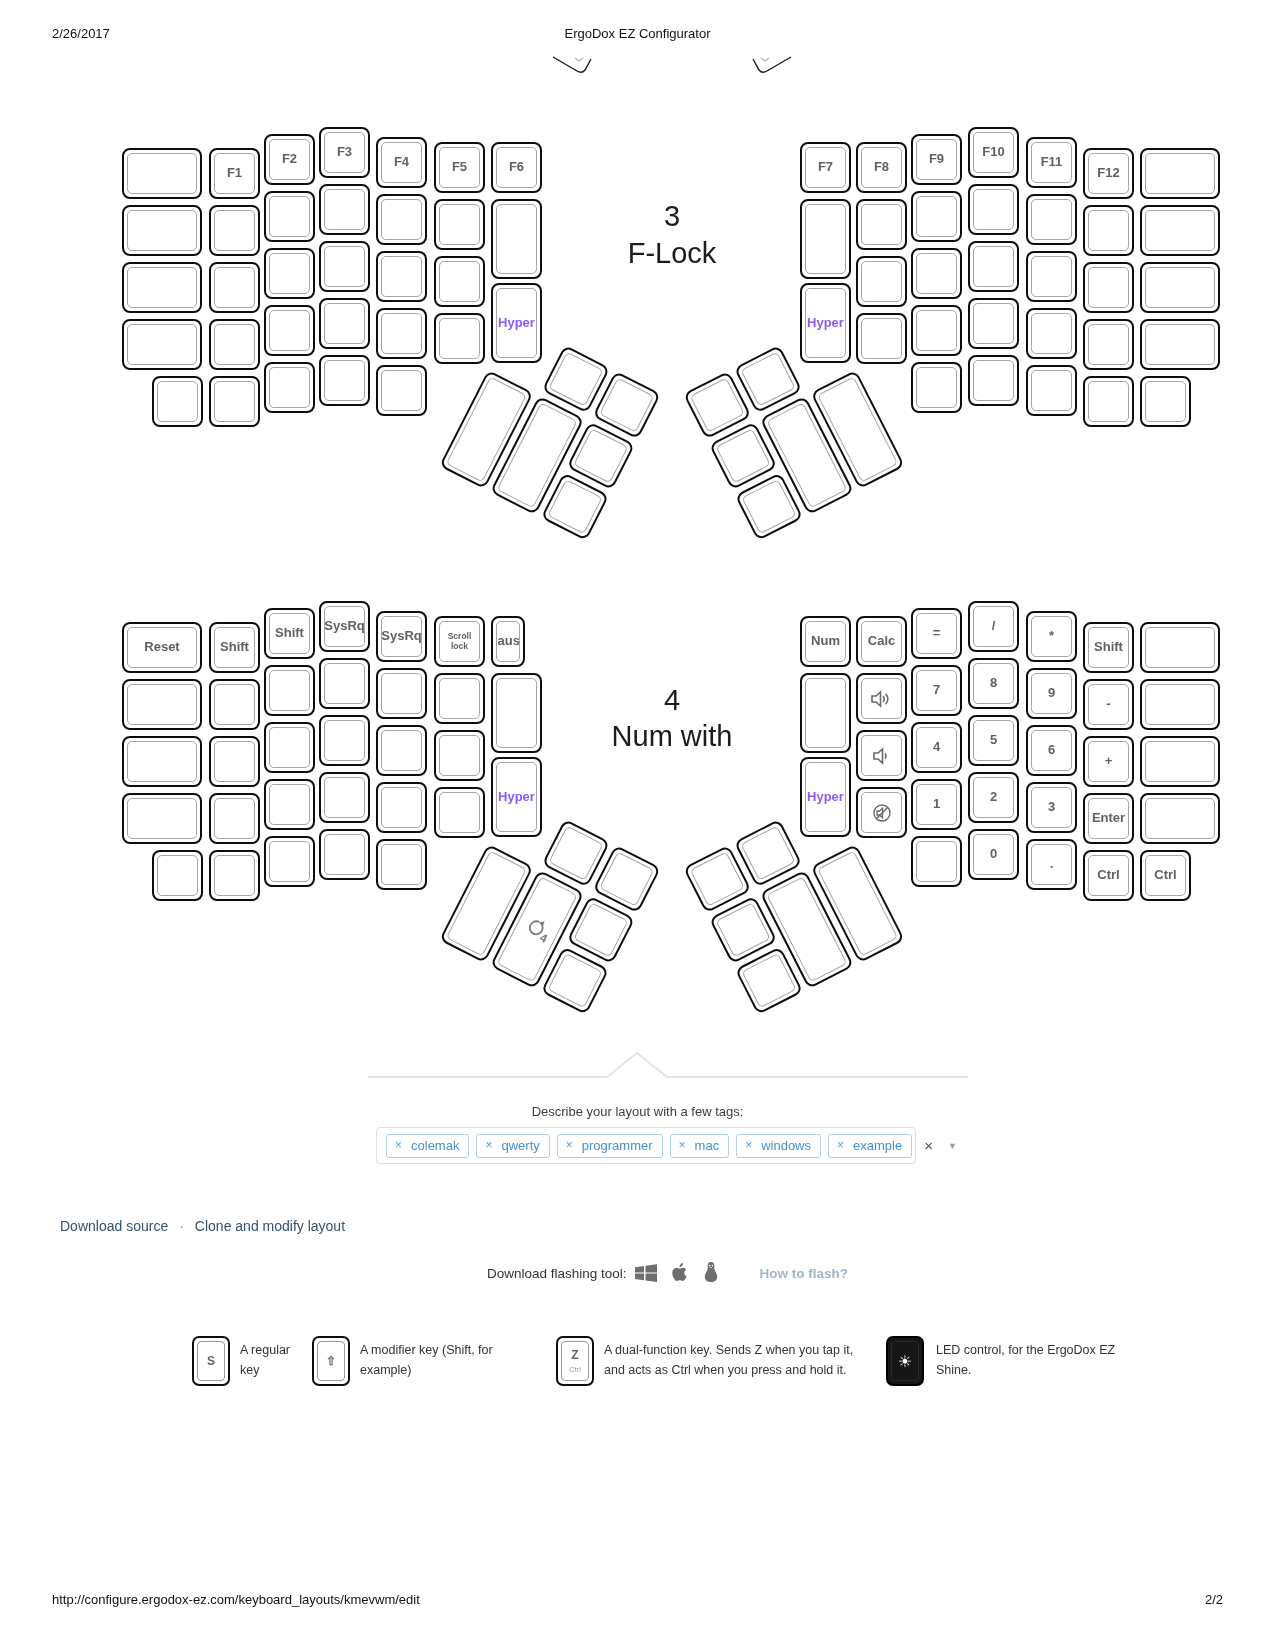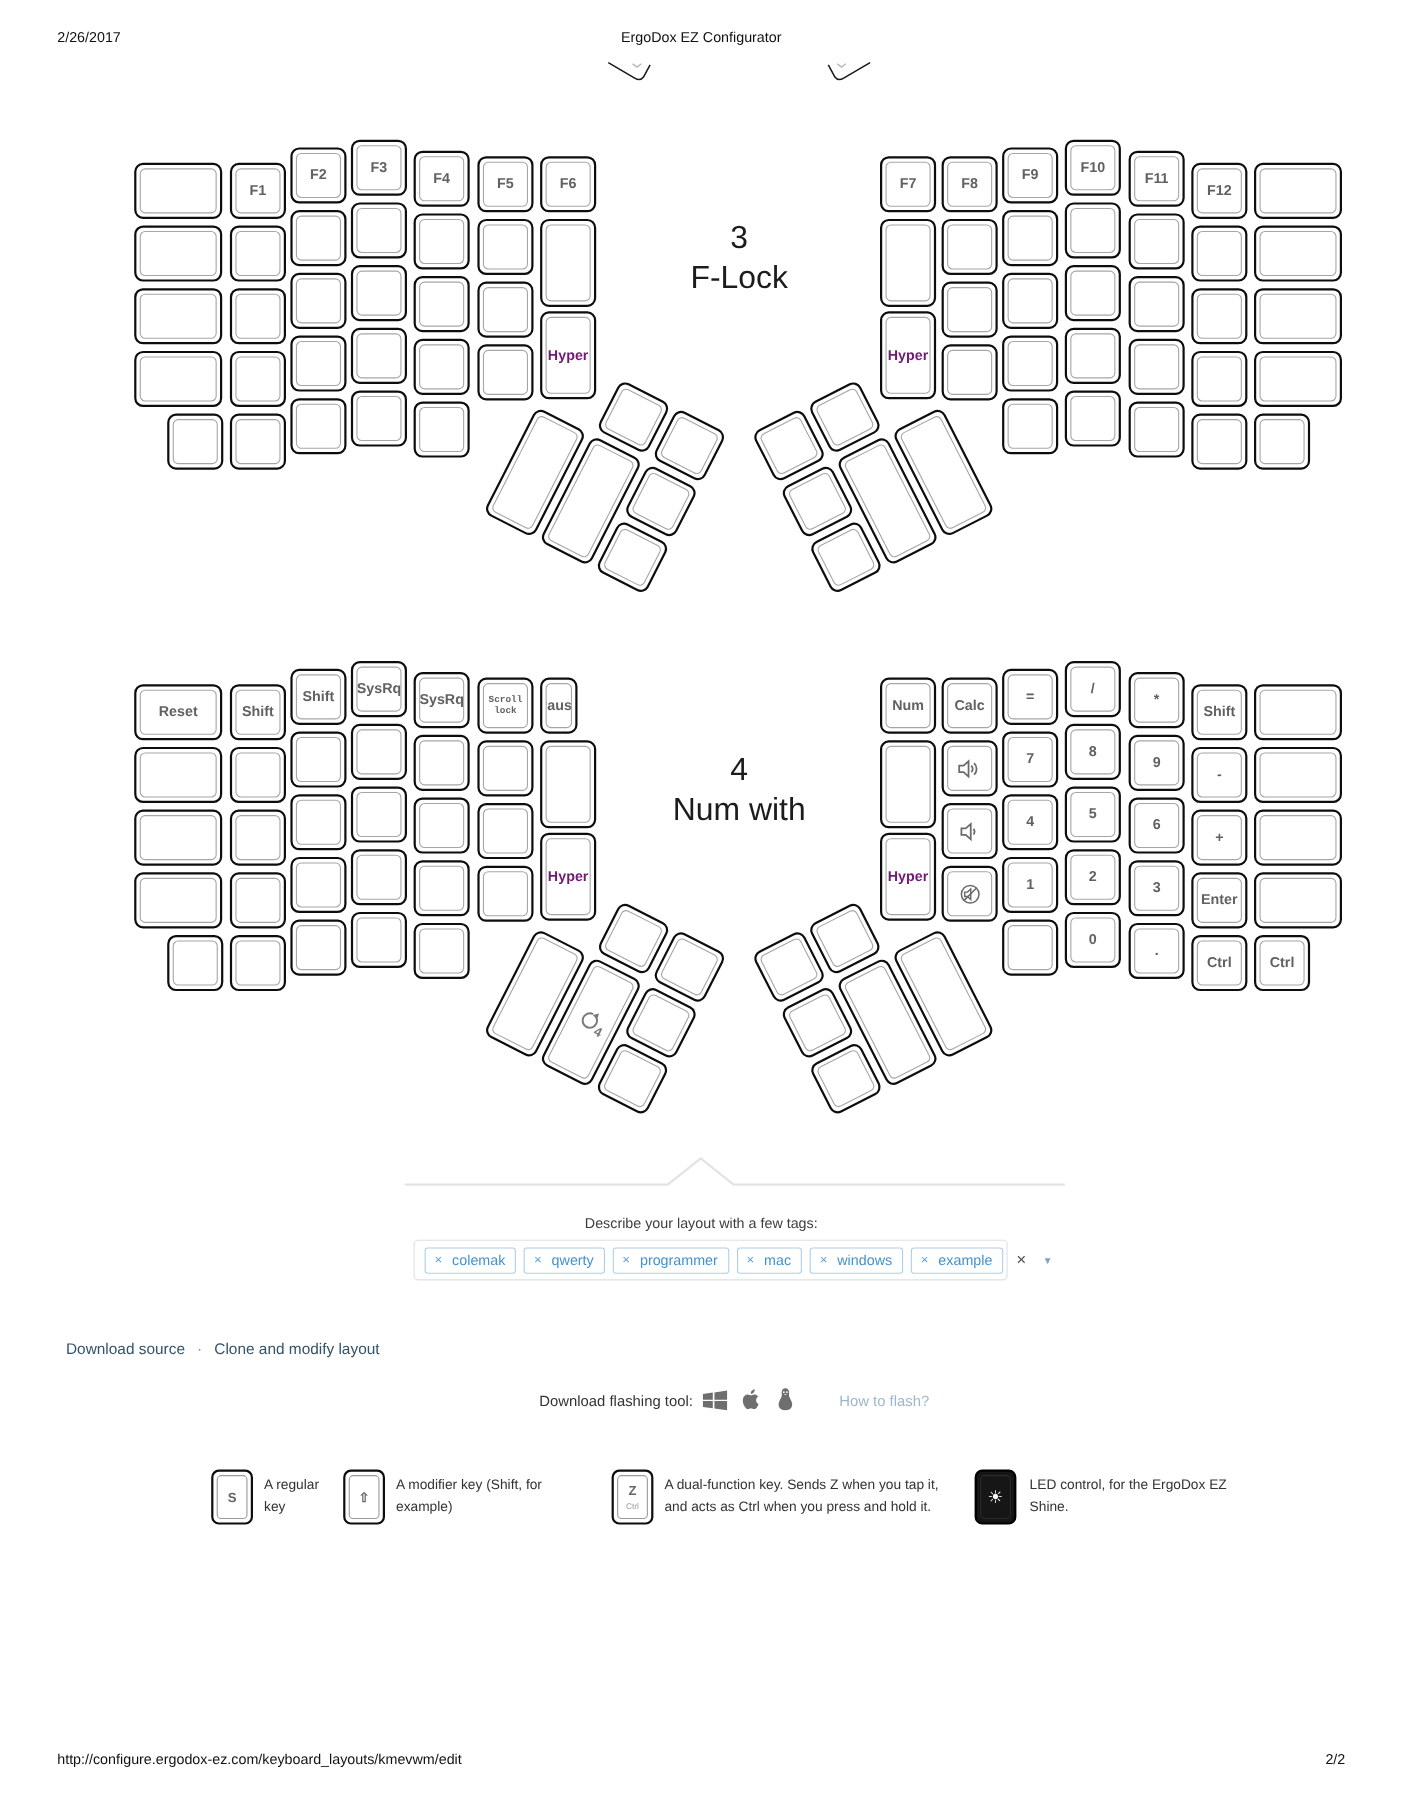"Hyper" .key.hyper .cap { color: #701a75 -> #8b5cf6 }
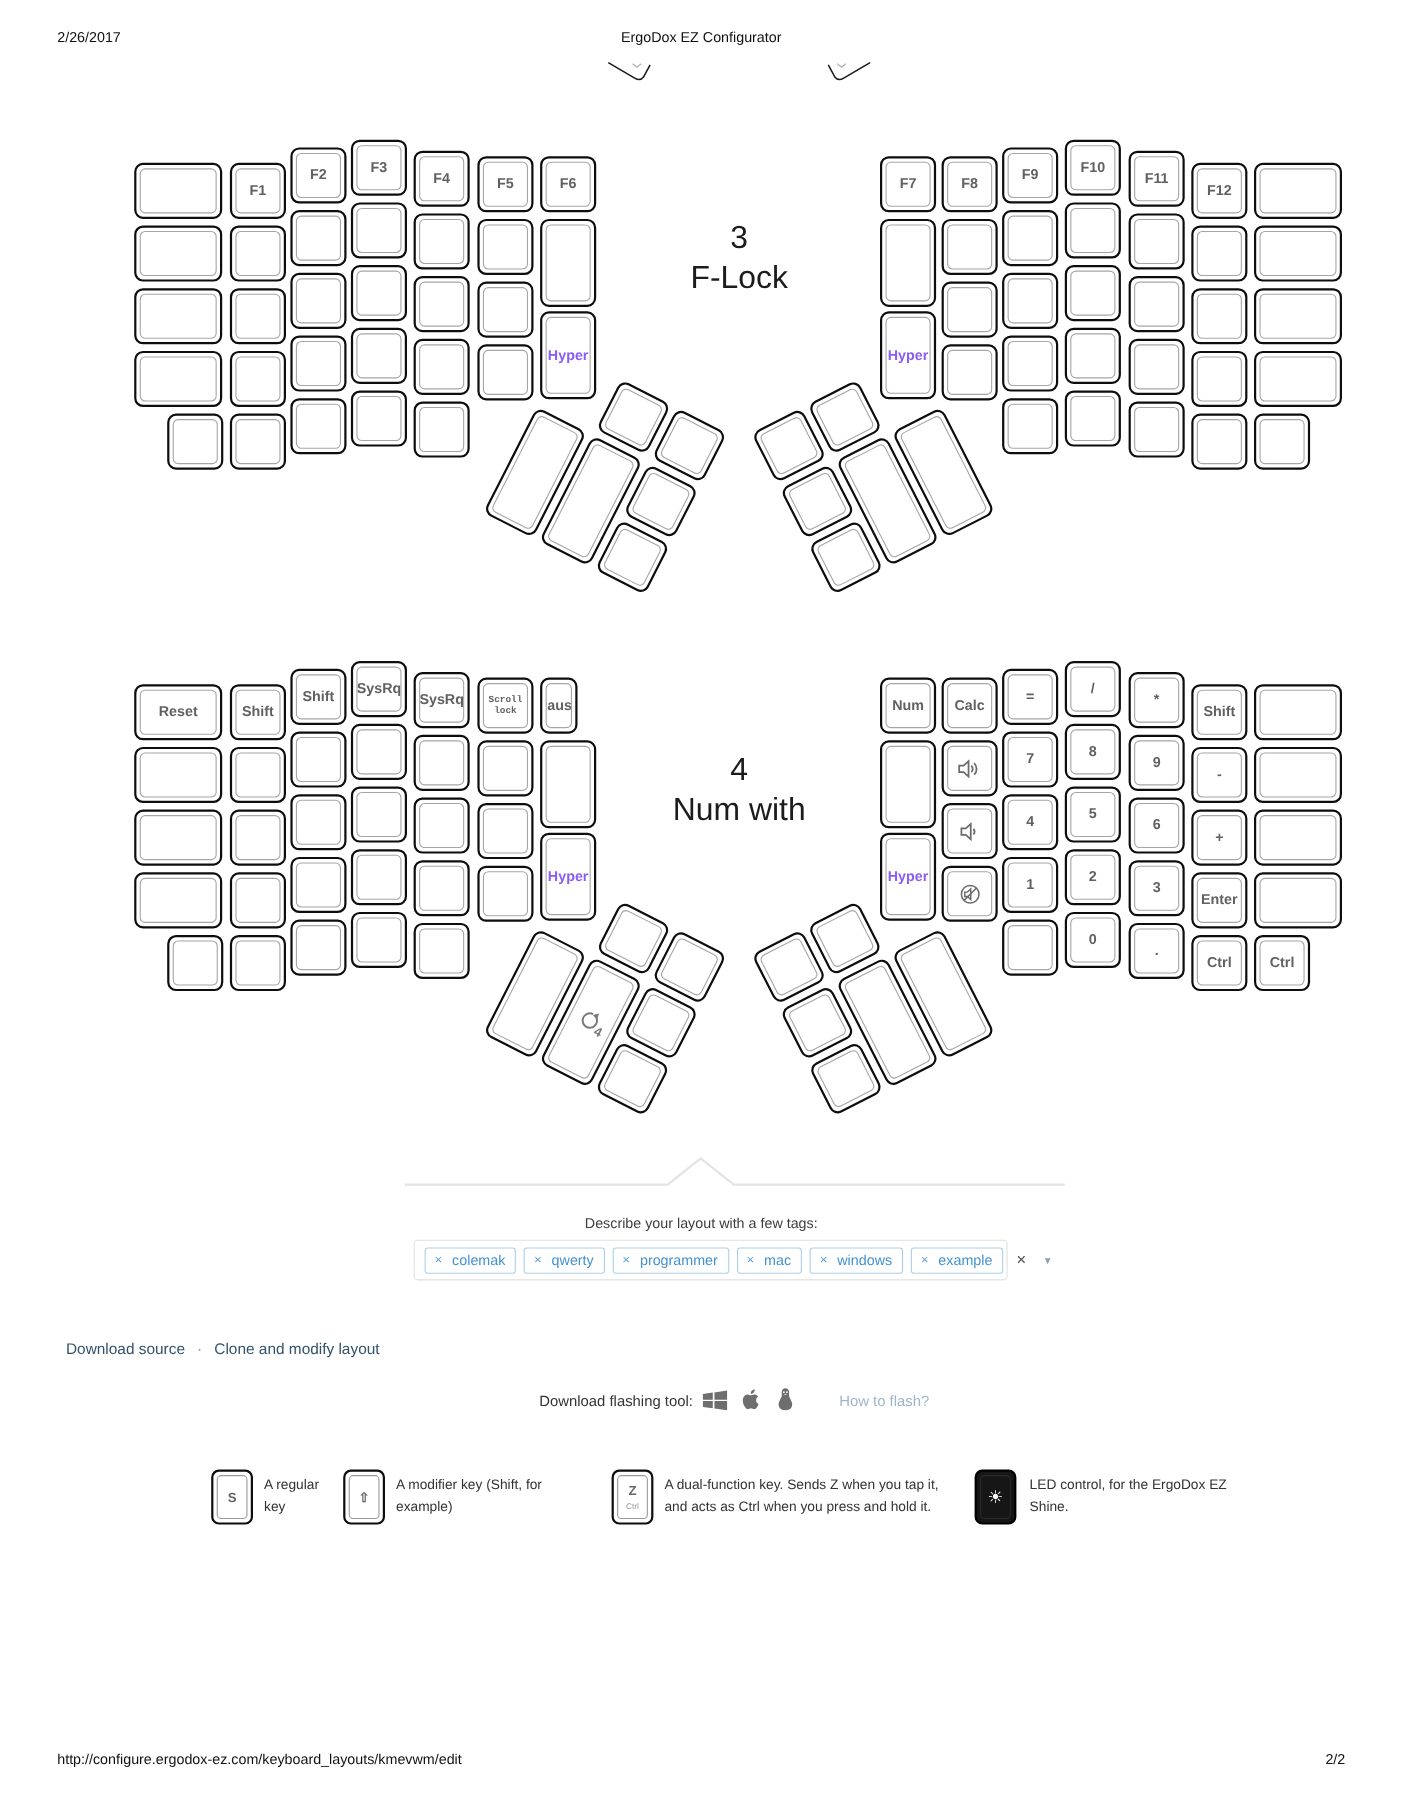"Scroll" div.key { font-family: Liberation Mono, monospace -> none }
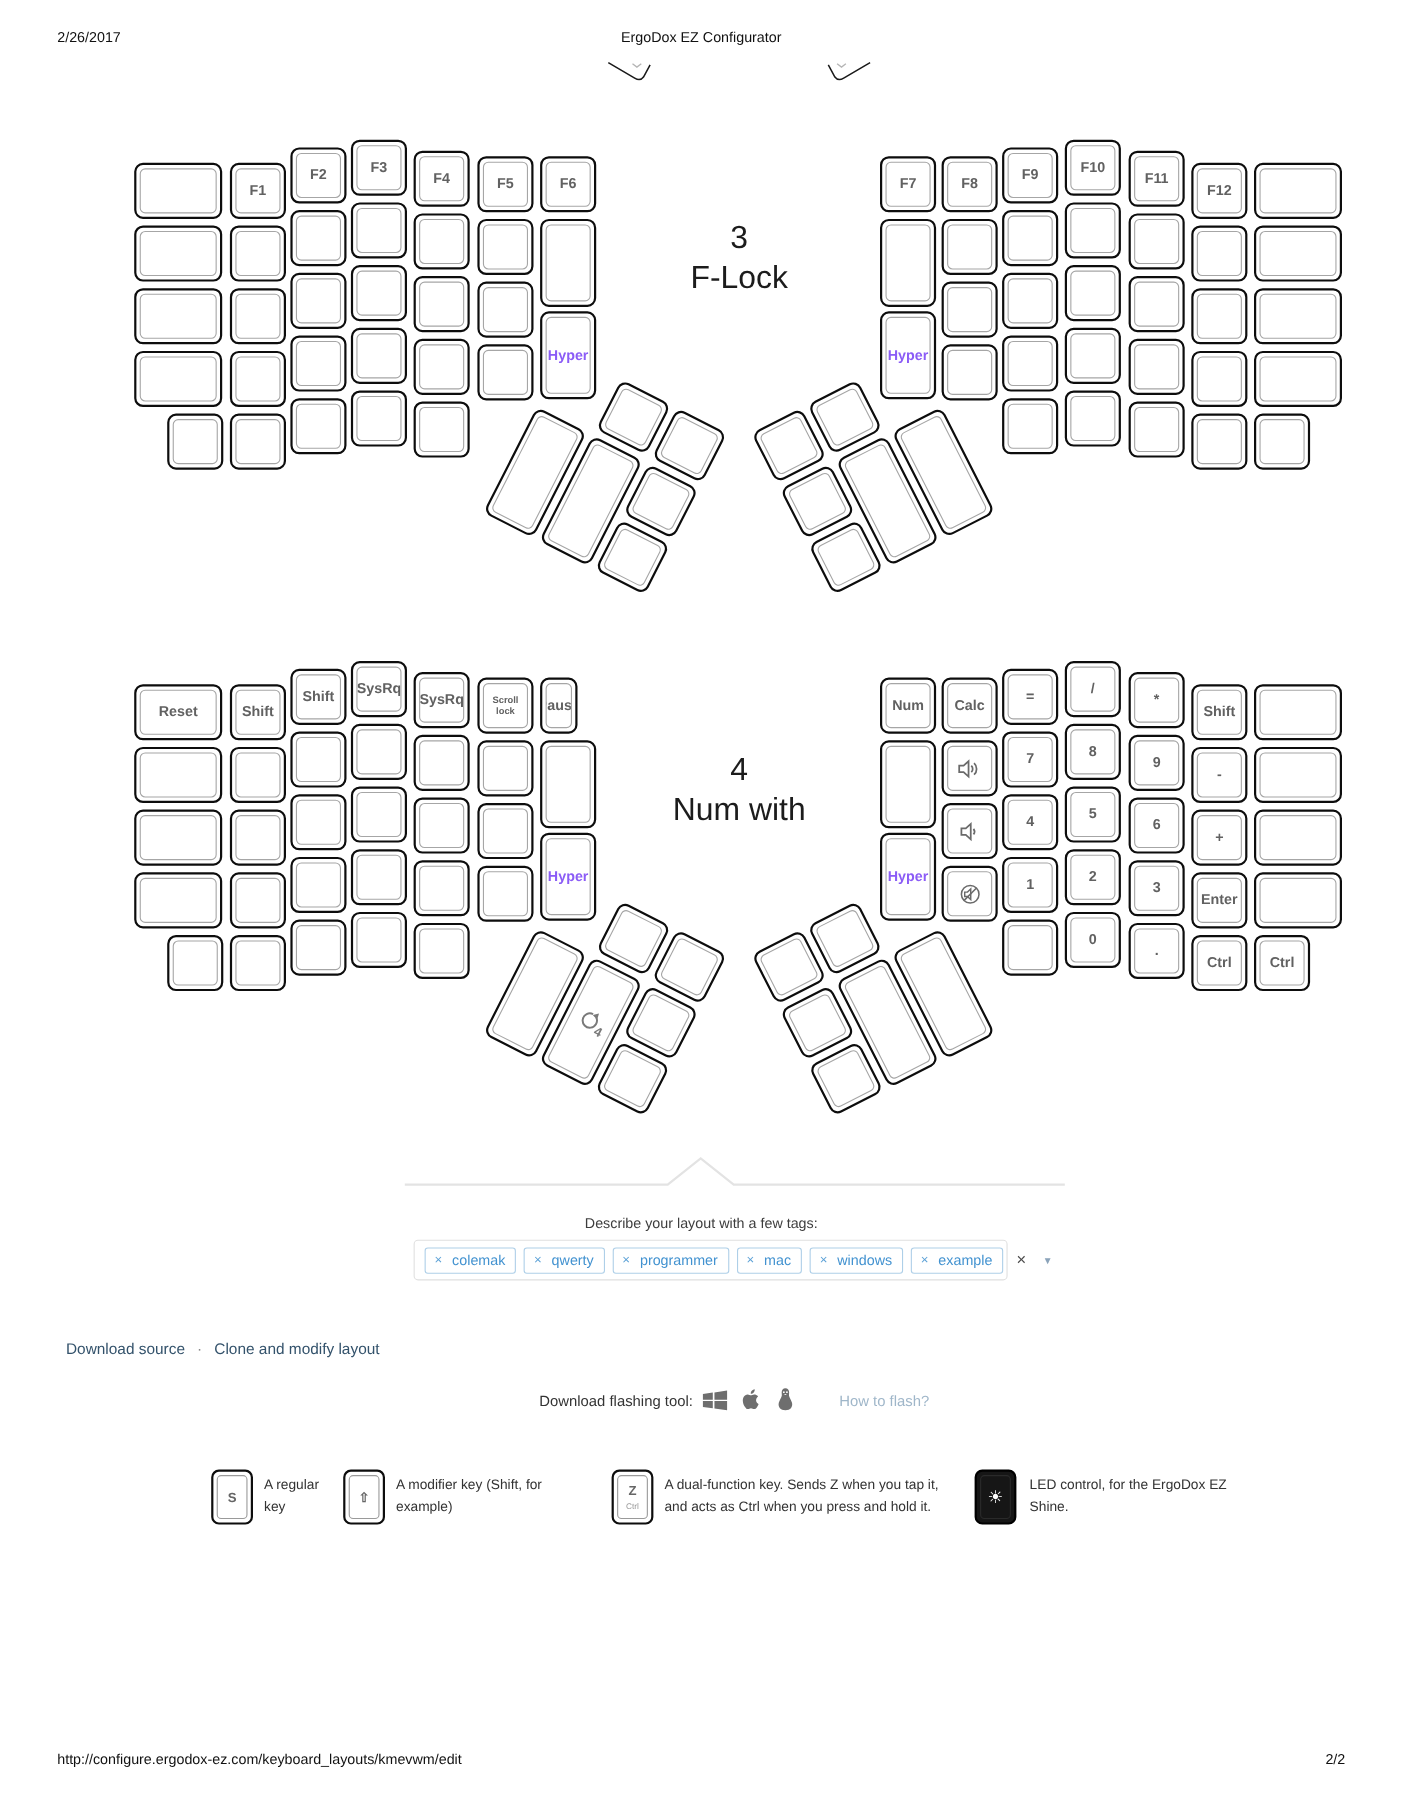"How to flash?" .flashrow .howto { font-weight: none -> bold }
